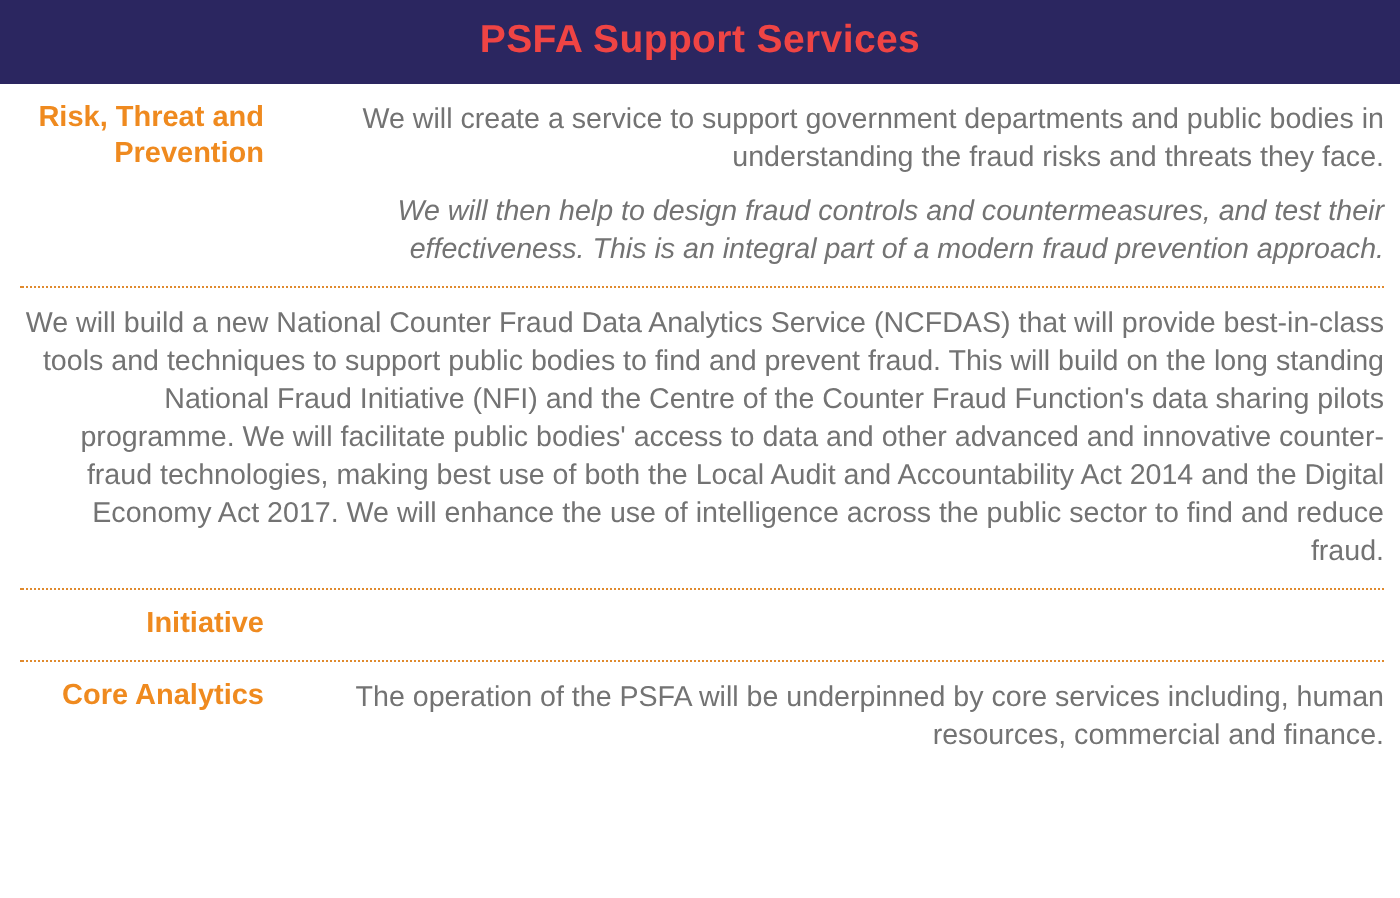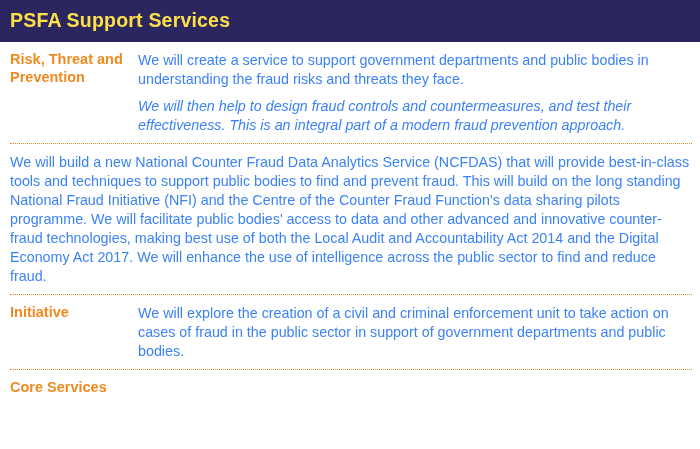"PSFA Support Services" .header-bar { color: #fde047 -> #ef4444; text-align: left -> center }
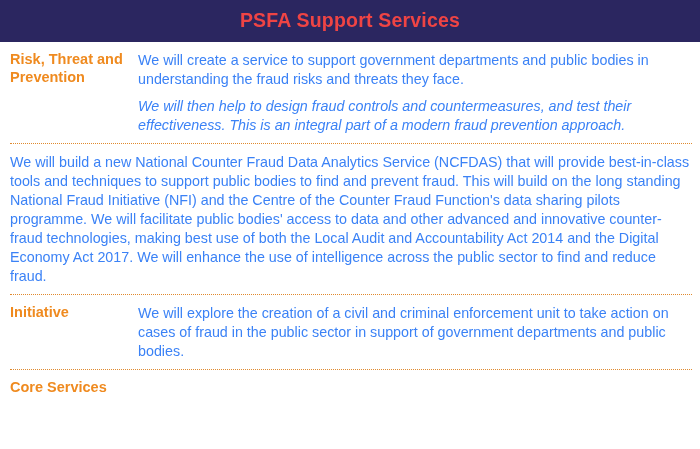"Risk, Threat and Prevention" .row { text-align: none -> right }
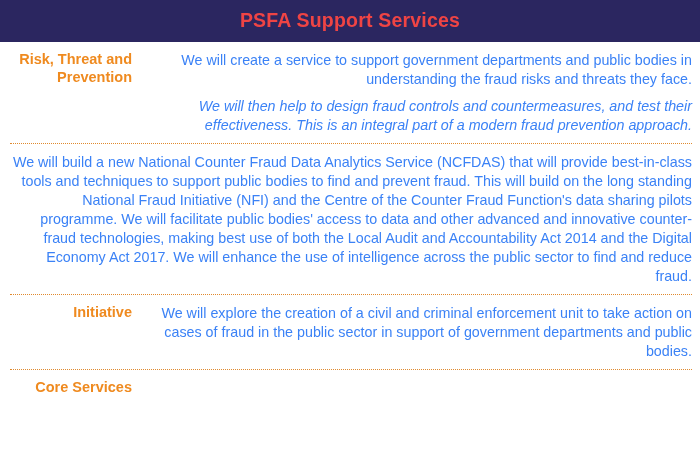"We will create a service" .row-body { color: #3b82f6 -> #737373 }
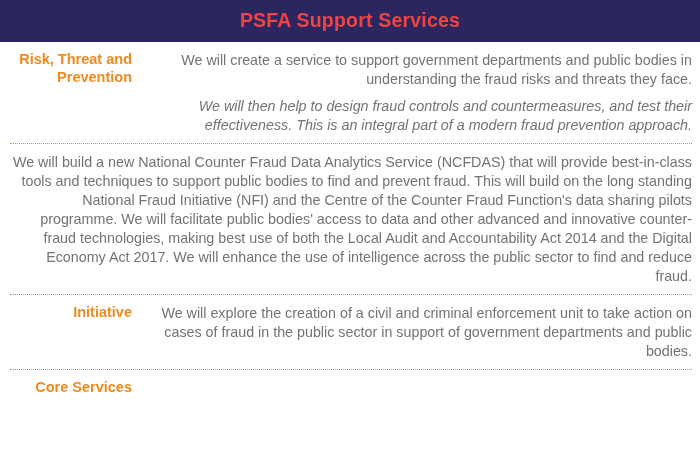"We will explore the creation" div.row-body { html: <div> <p>We will explore the creation of a civil and criminal enforcement unit to take action on cases of fraud in the public sector in support of government departments and public bodies.</p> </div> -> none }
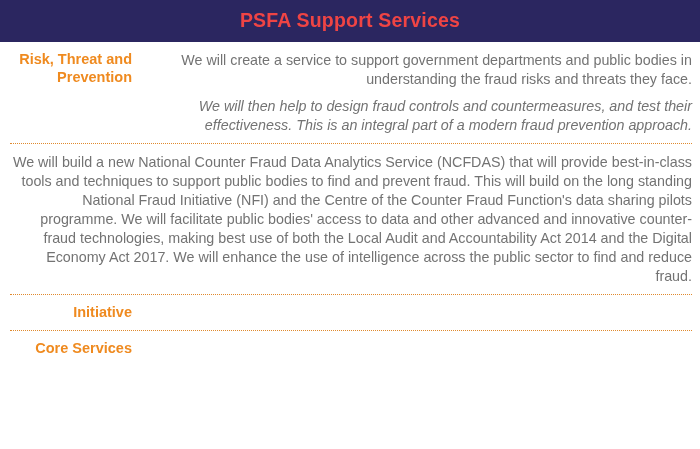"Core Services" div.row-label { text: Services -> Analytics }
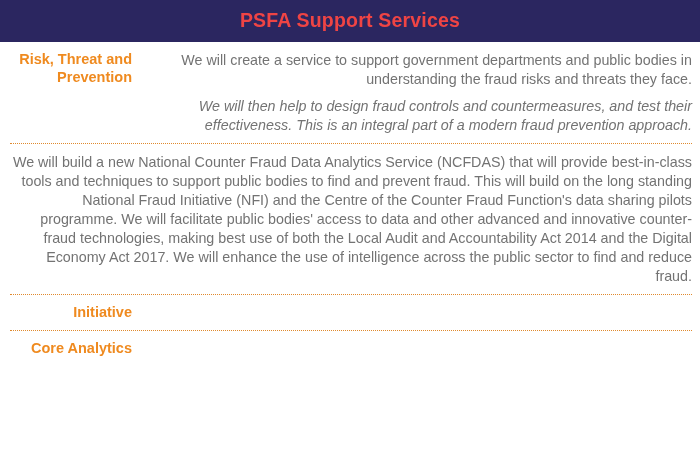"The operation of the PSFA" div.row-body { html: none -> <div> <p>The operation of the PSFA will be underpinned by core services including, human resources, commercial and finance.</p> </div> }
